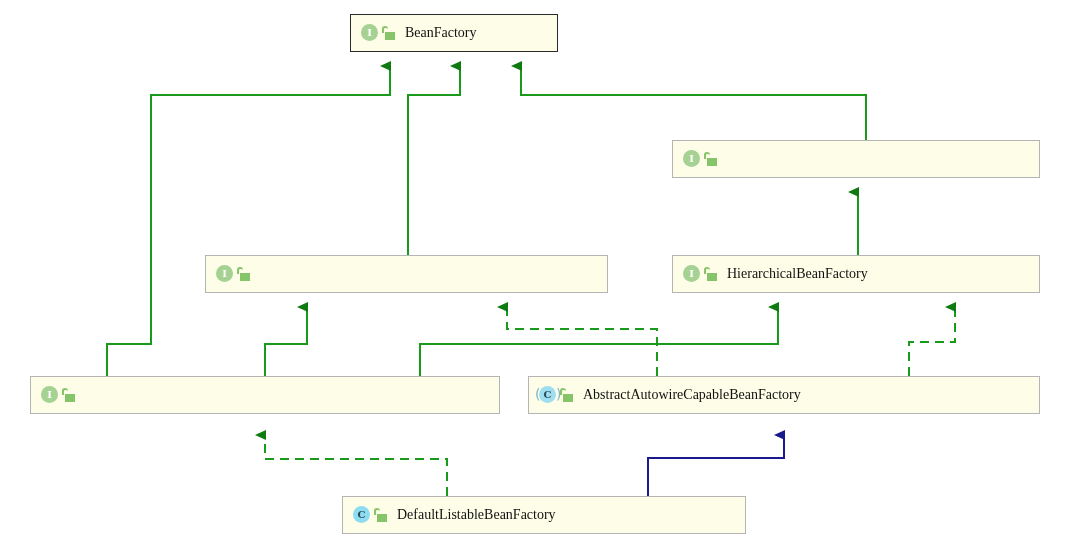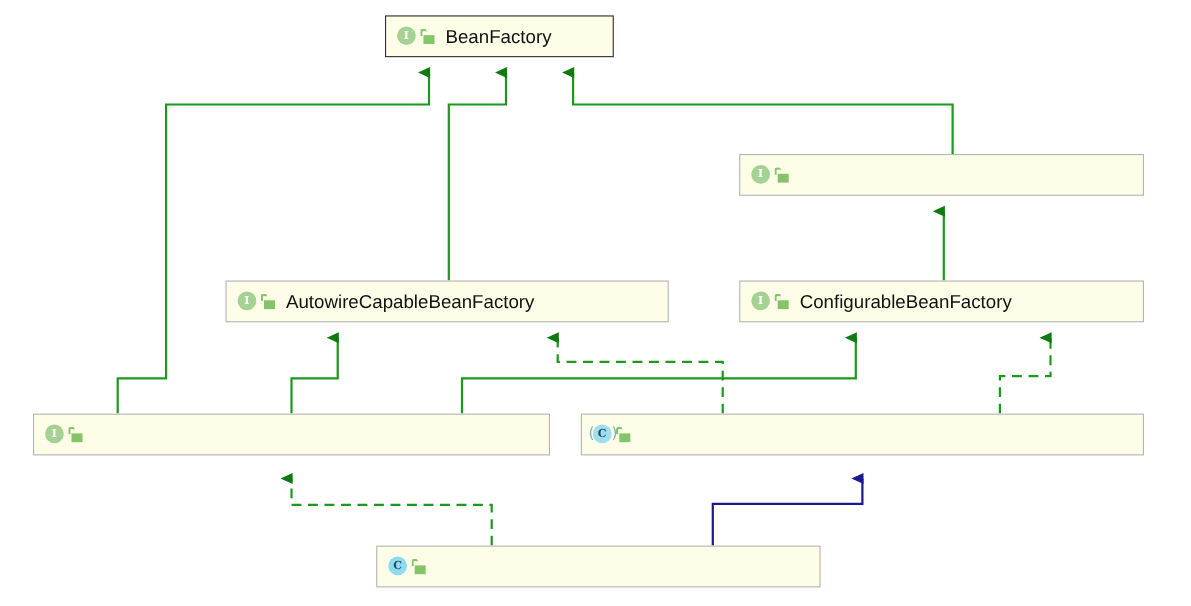"BeanFactory" .node-label { font-family: Liberation Sans, sans-serif -> Liberation Serif, serif; font-size: 17px -> 14px }
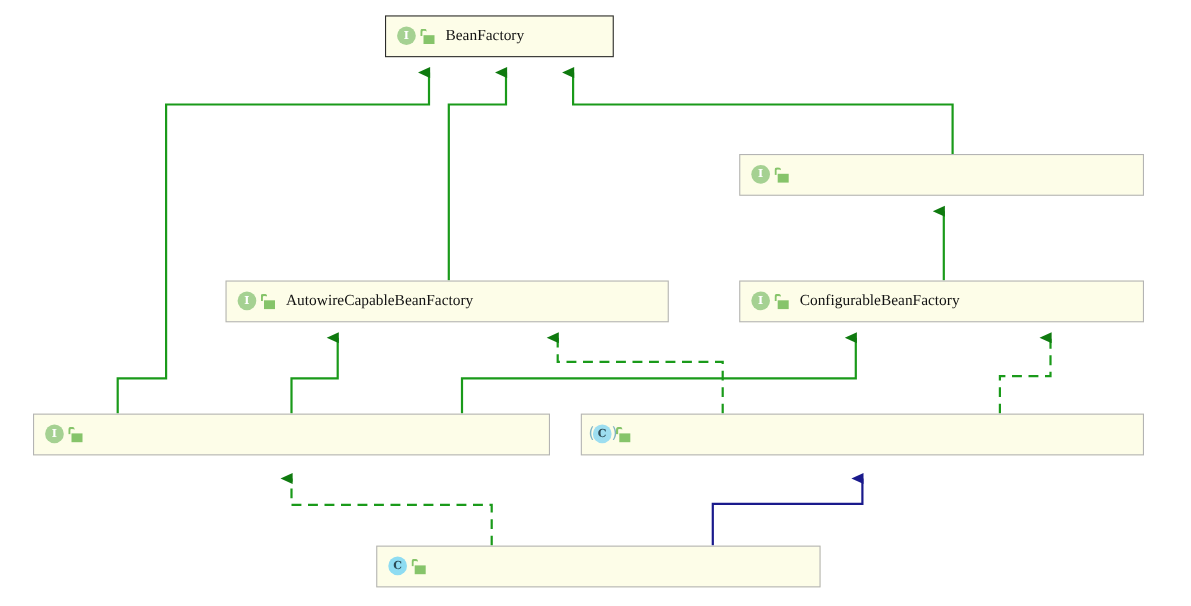"AutowireCapableBeanFactory" span.node-label { html: <span>AutowireCapableBeanFactory</span> -> none }
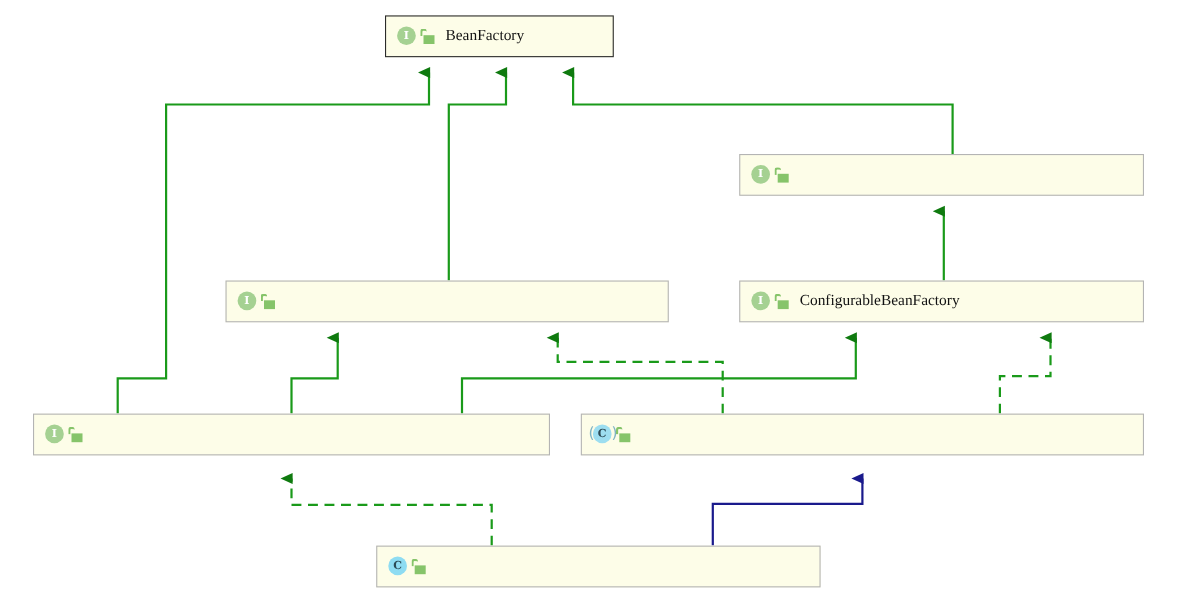"ConfigurableBeanFactory" span.node-label { text: ConfigurableBeanFactory -> HierarchicalBeanFactory }
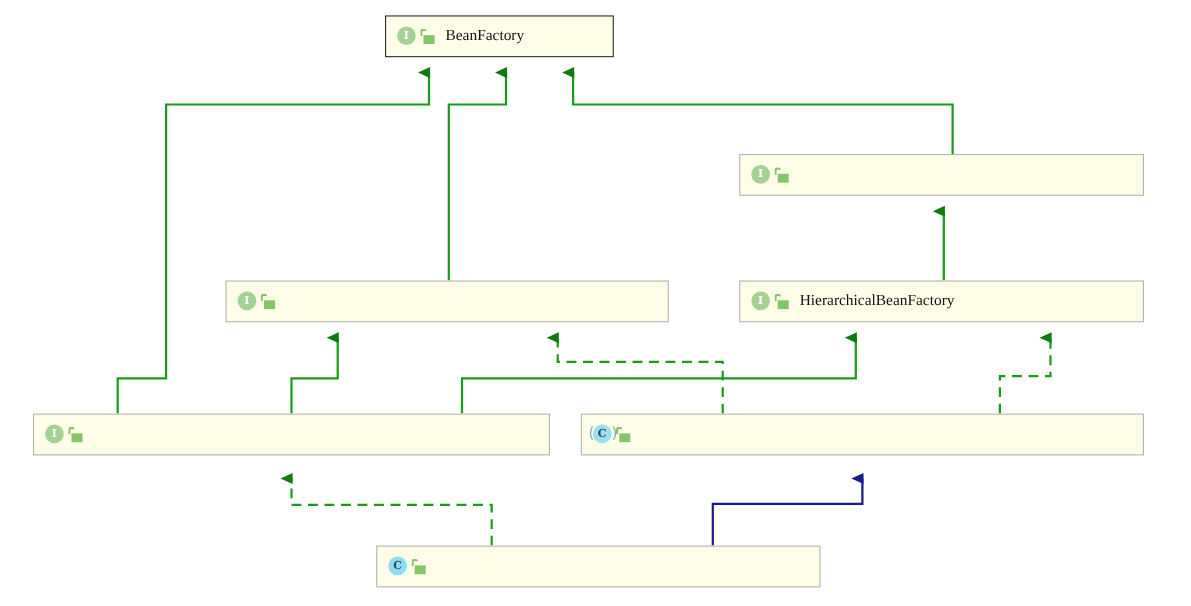"AbstractAutowireCapableBeanFactory" span.node-label { html: none -> <span>AbstractAutowireCapableBeanFactory</span> }
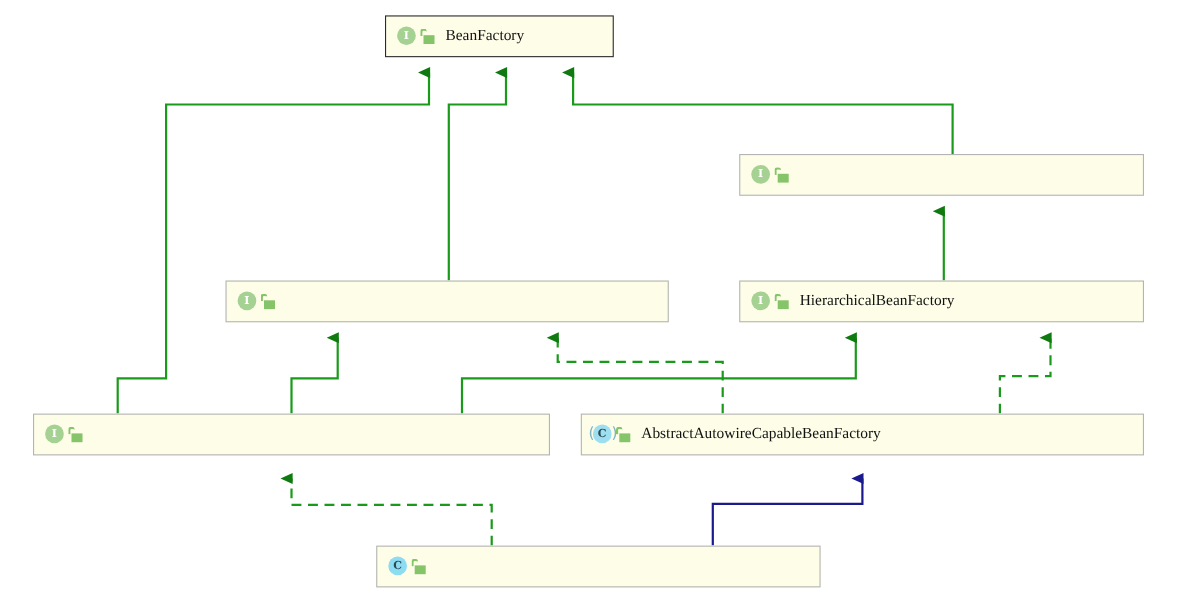"DefaultListableBeanFactory" span.node-label { html: none -> <span>DefaultListableBeanFactory</span> }
